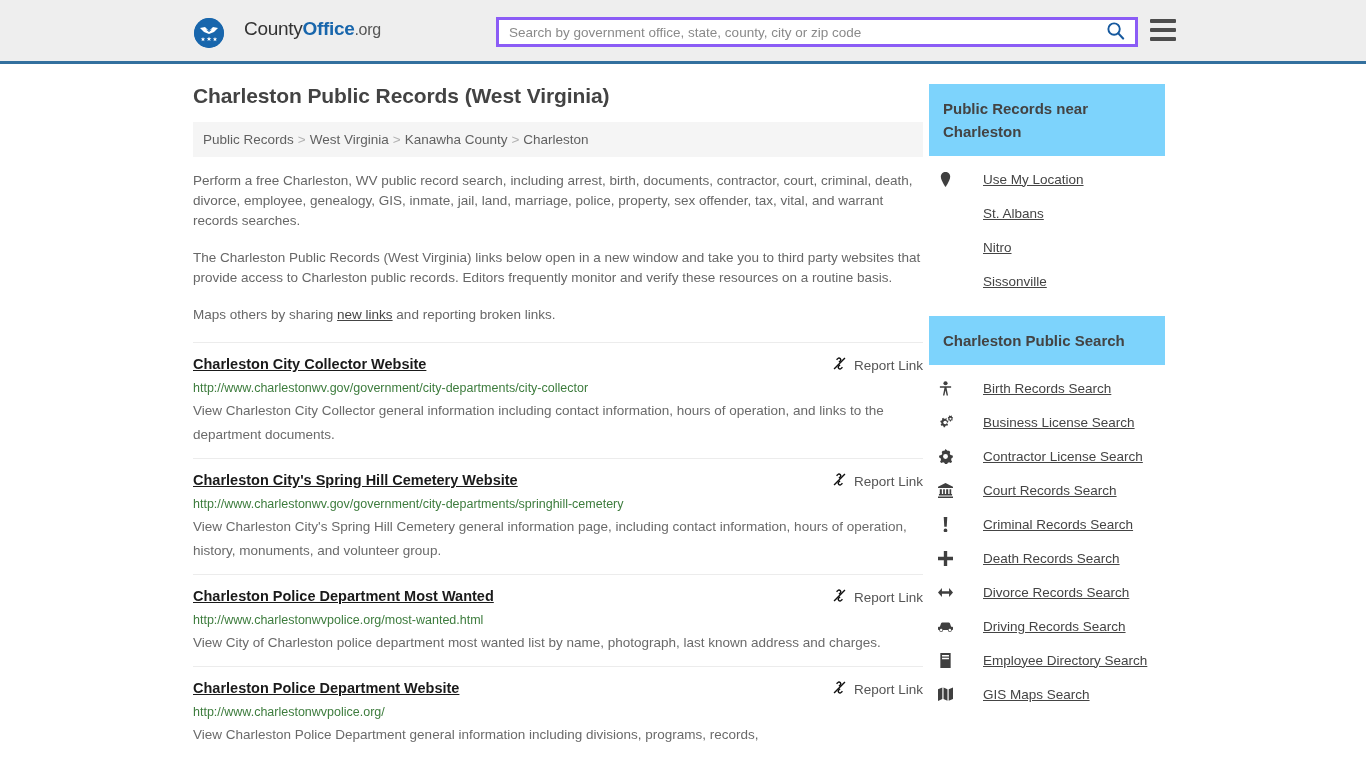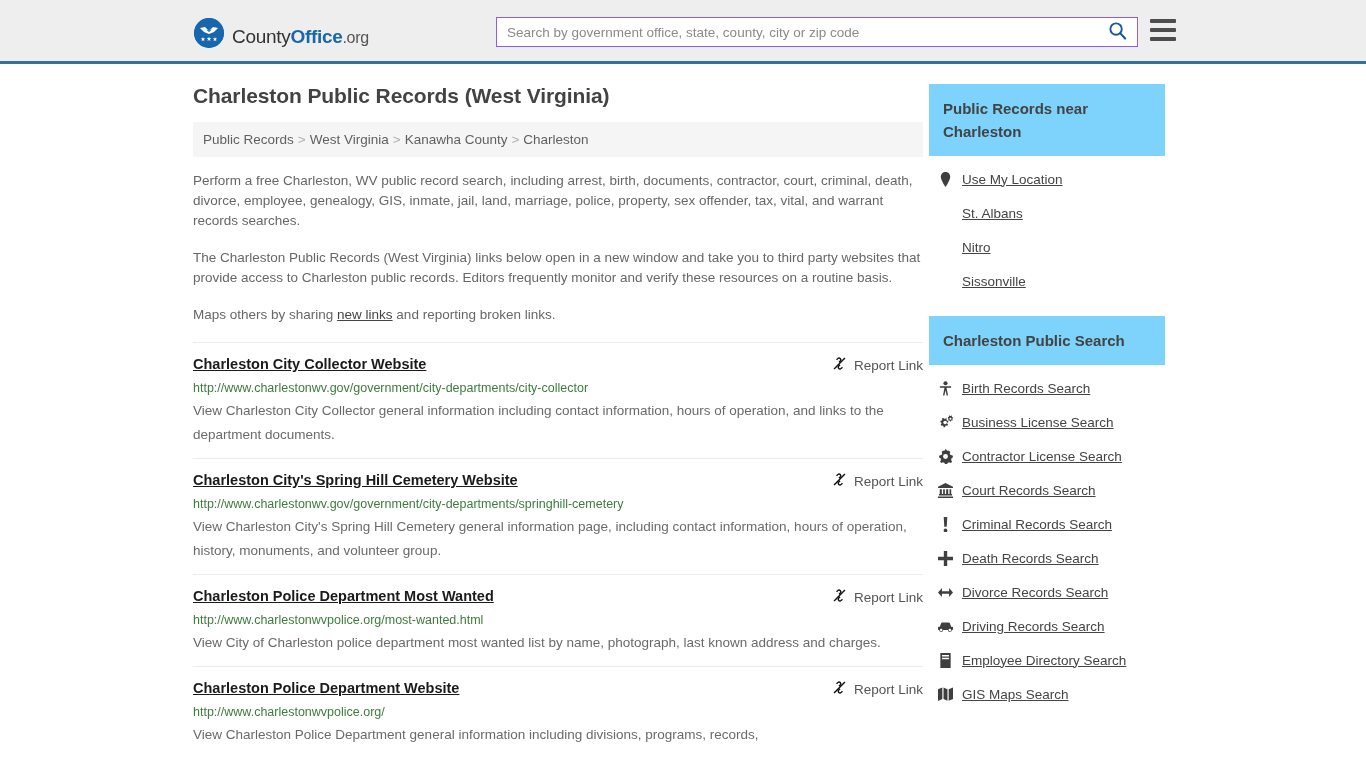"CountyOffice.org" #brand { align-items: flex-end -> flex-start; gap: 8px -> 20px }
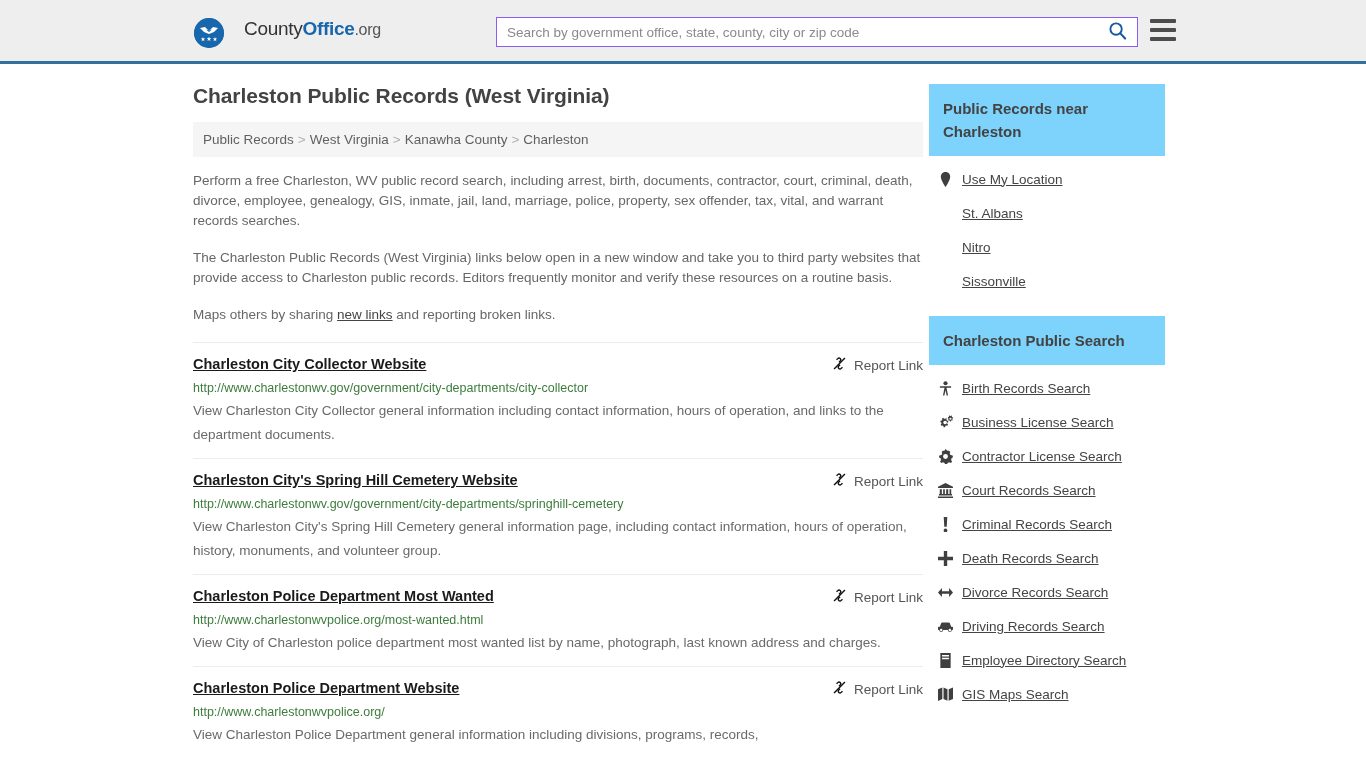"Search by government office, state," #search-wrap { border: 1px solid #8b5cf6 -> 3px solid #8b5cf6 }
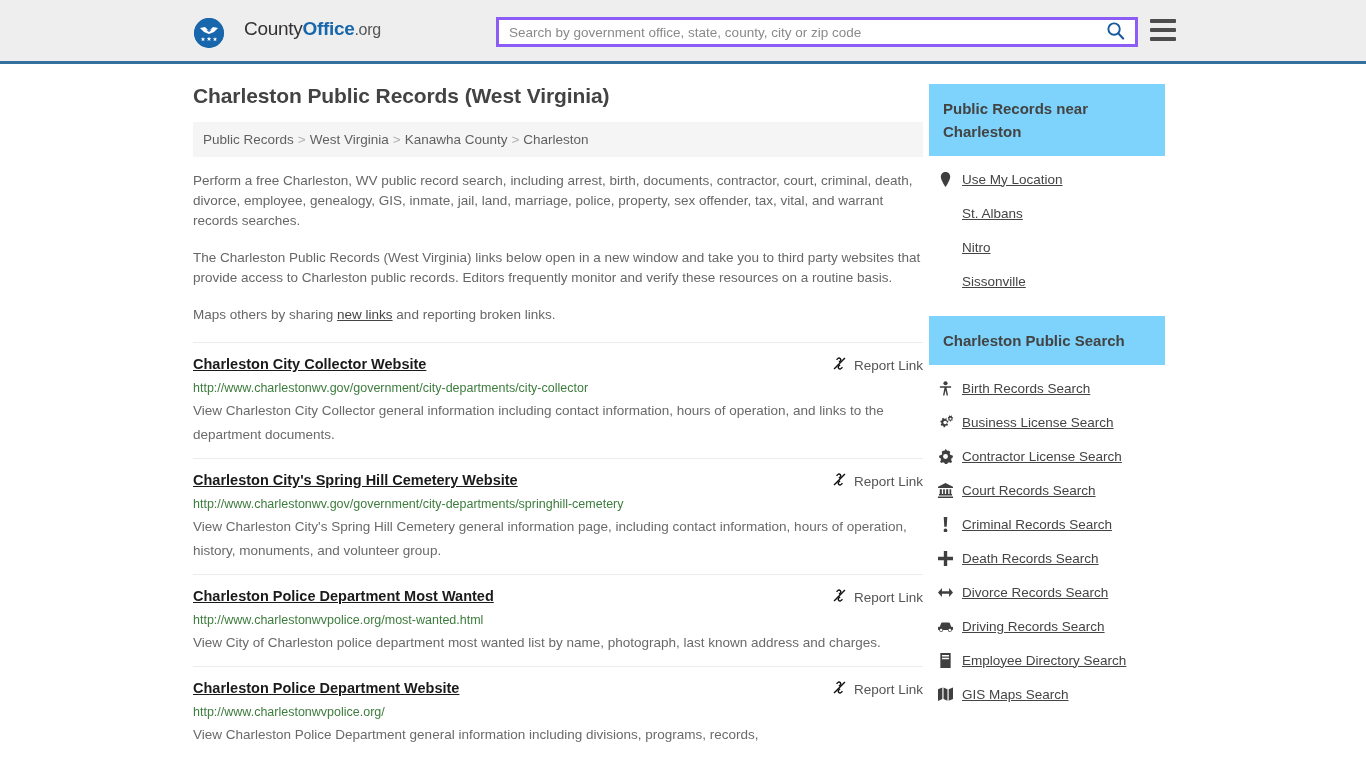"Use My Location" .side-list li a { margin-left: none -> 21px }
